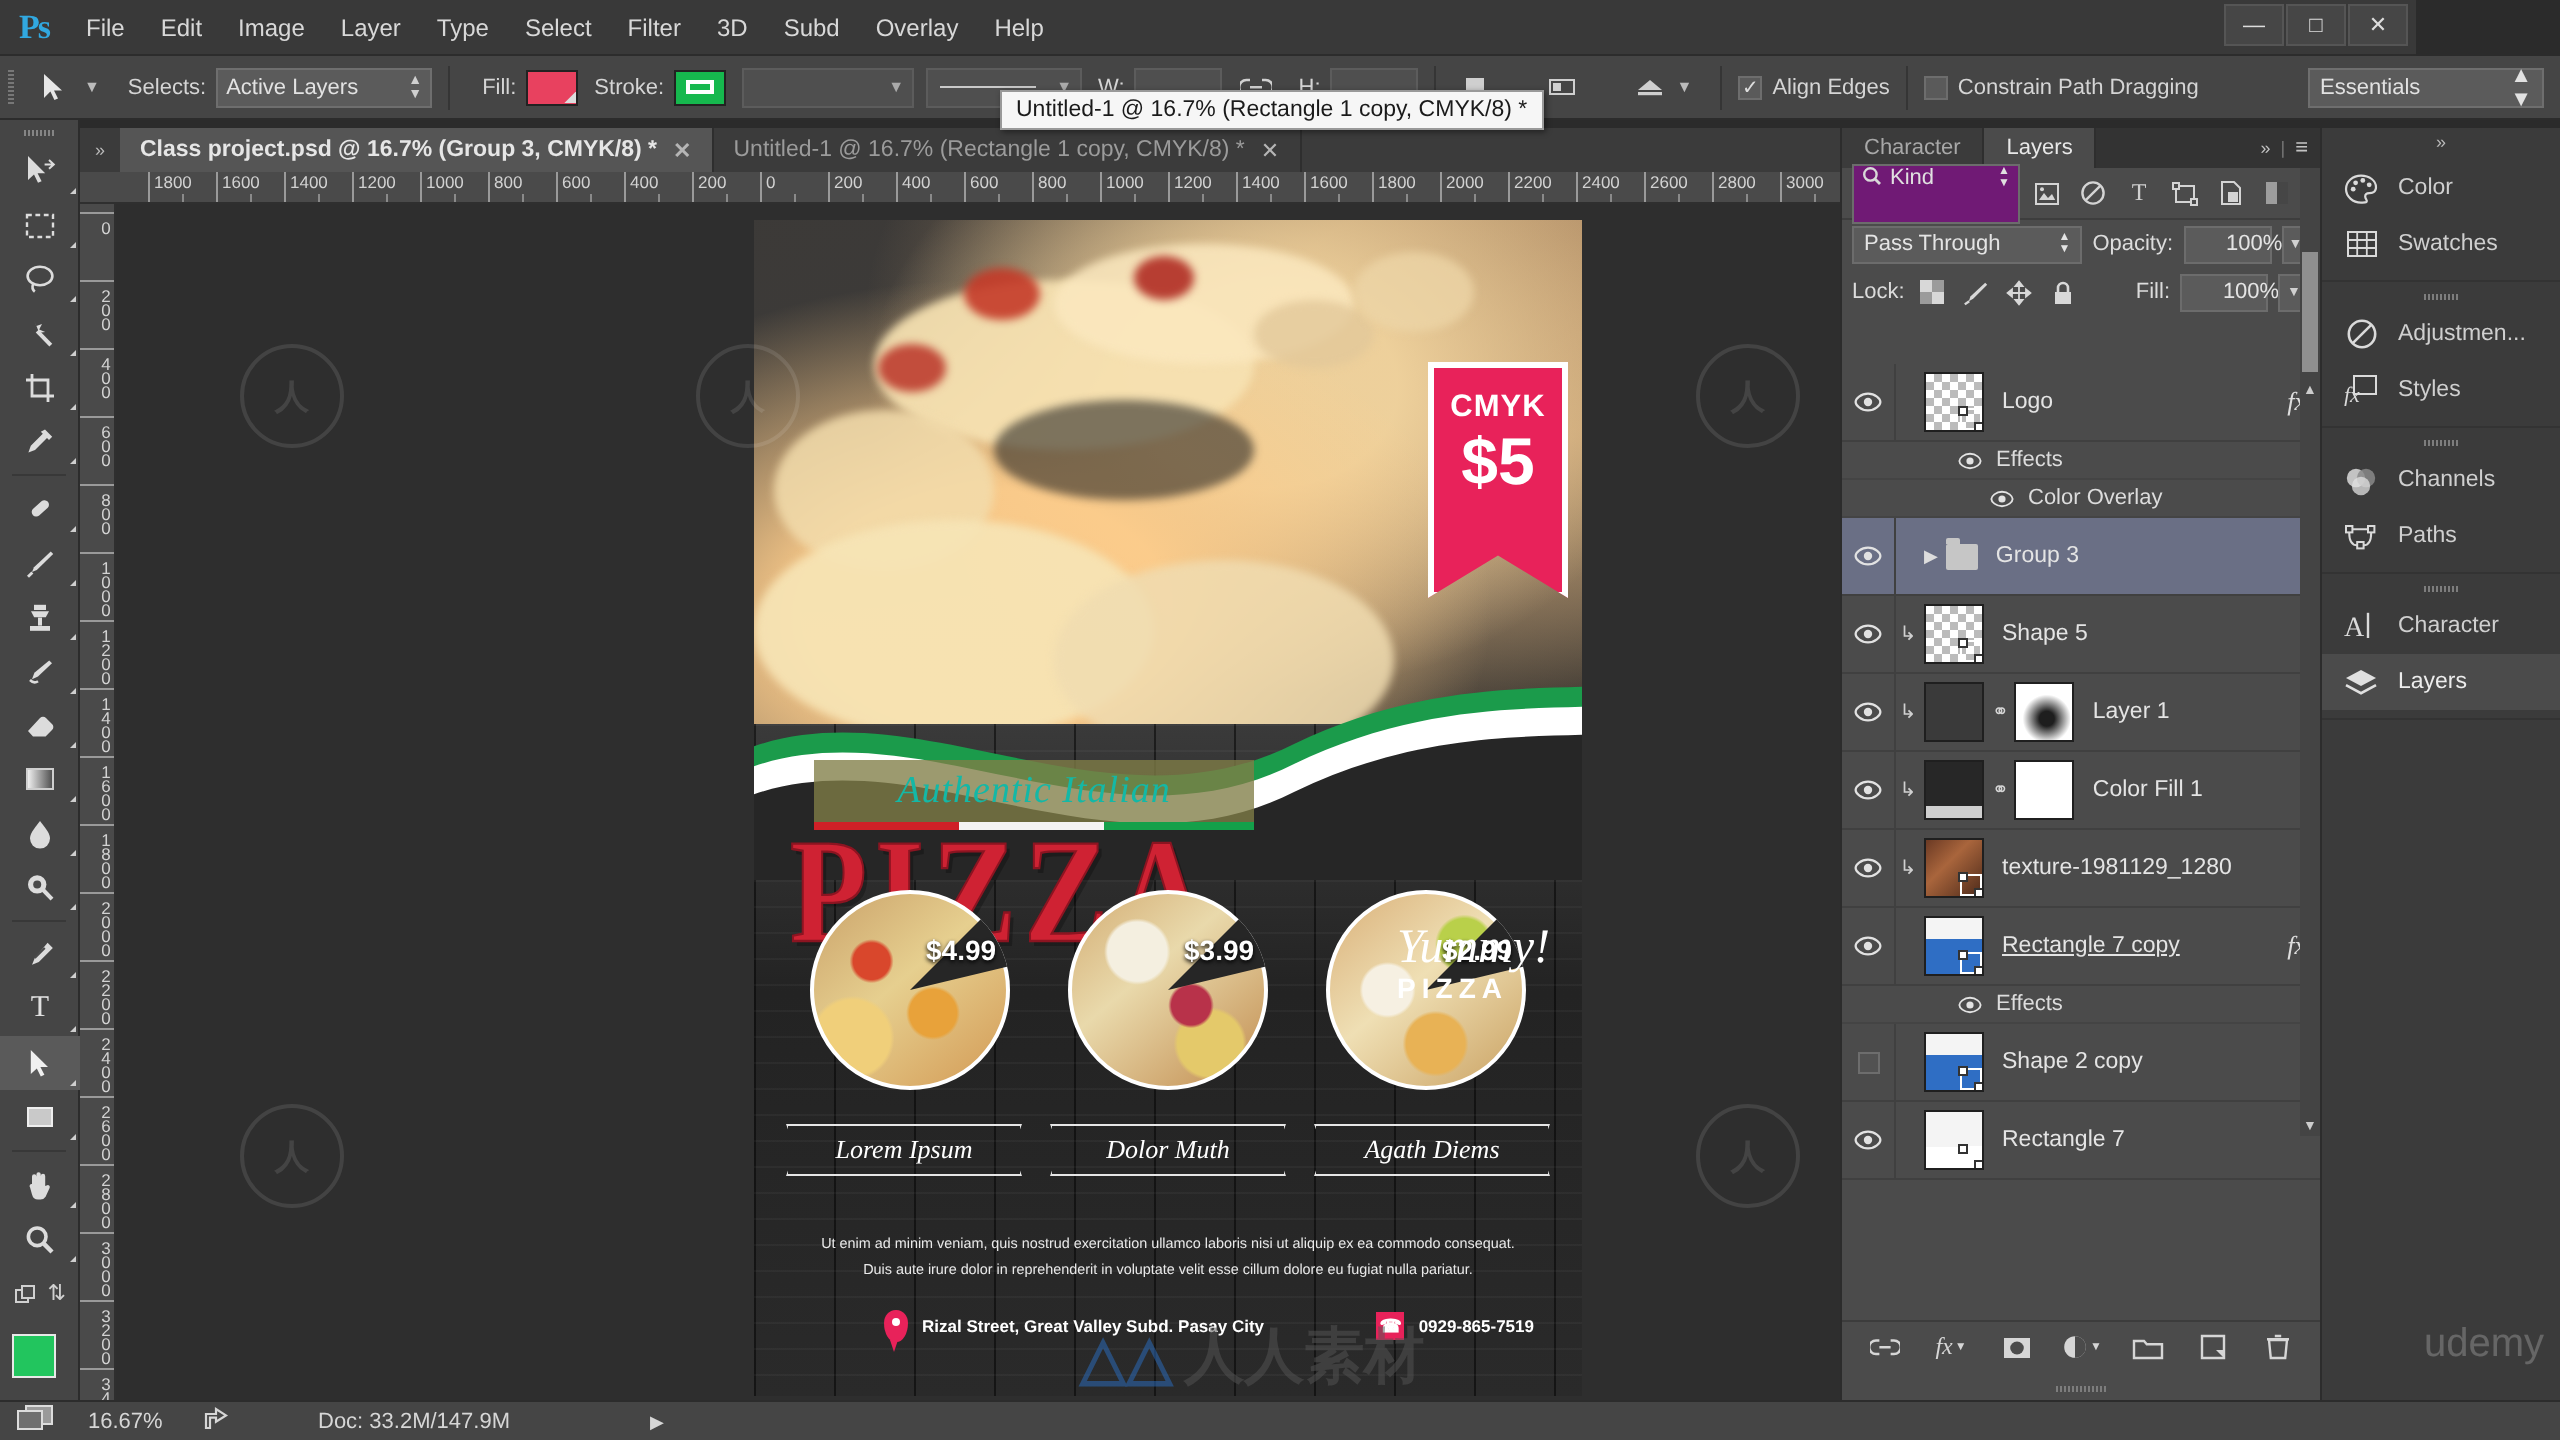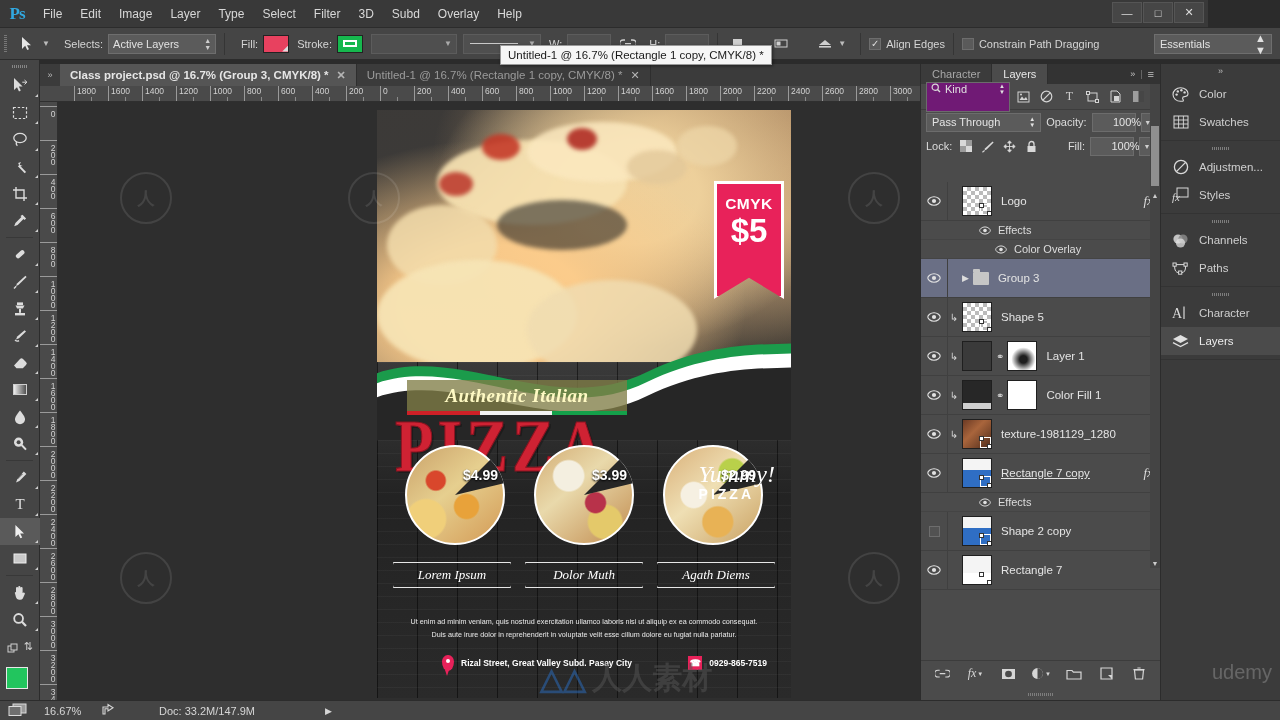"Authentic Italian" .auth-band .txt { color: #fef9c3 -> #14b8a6; font-weight: bold -> normal }
